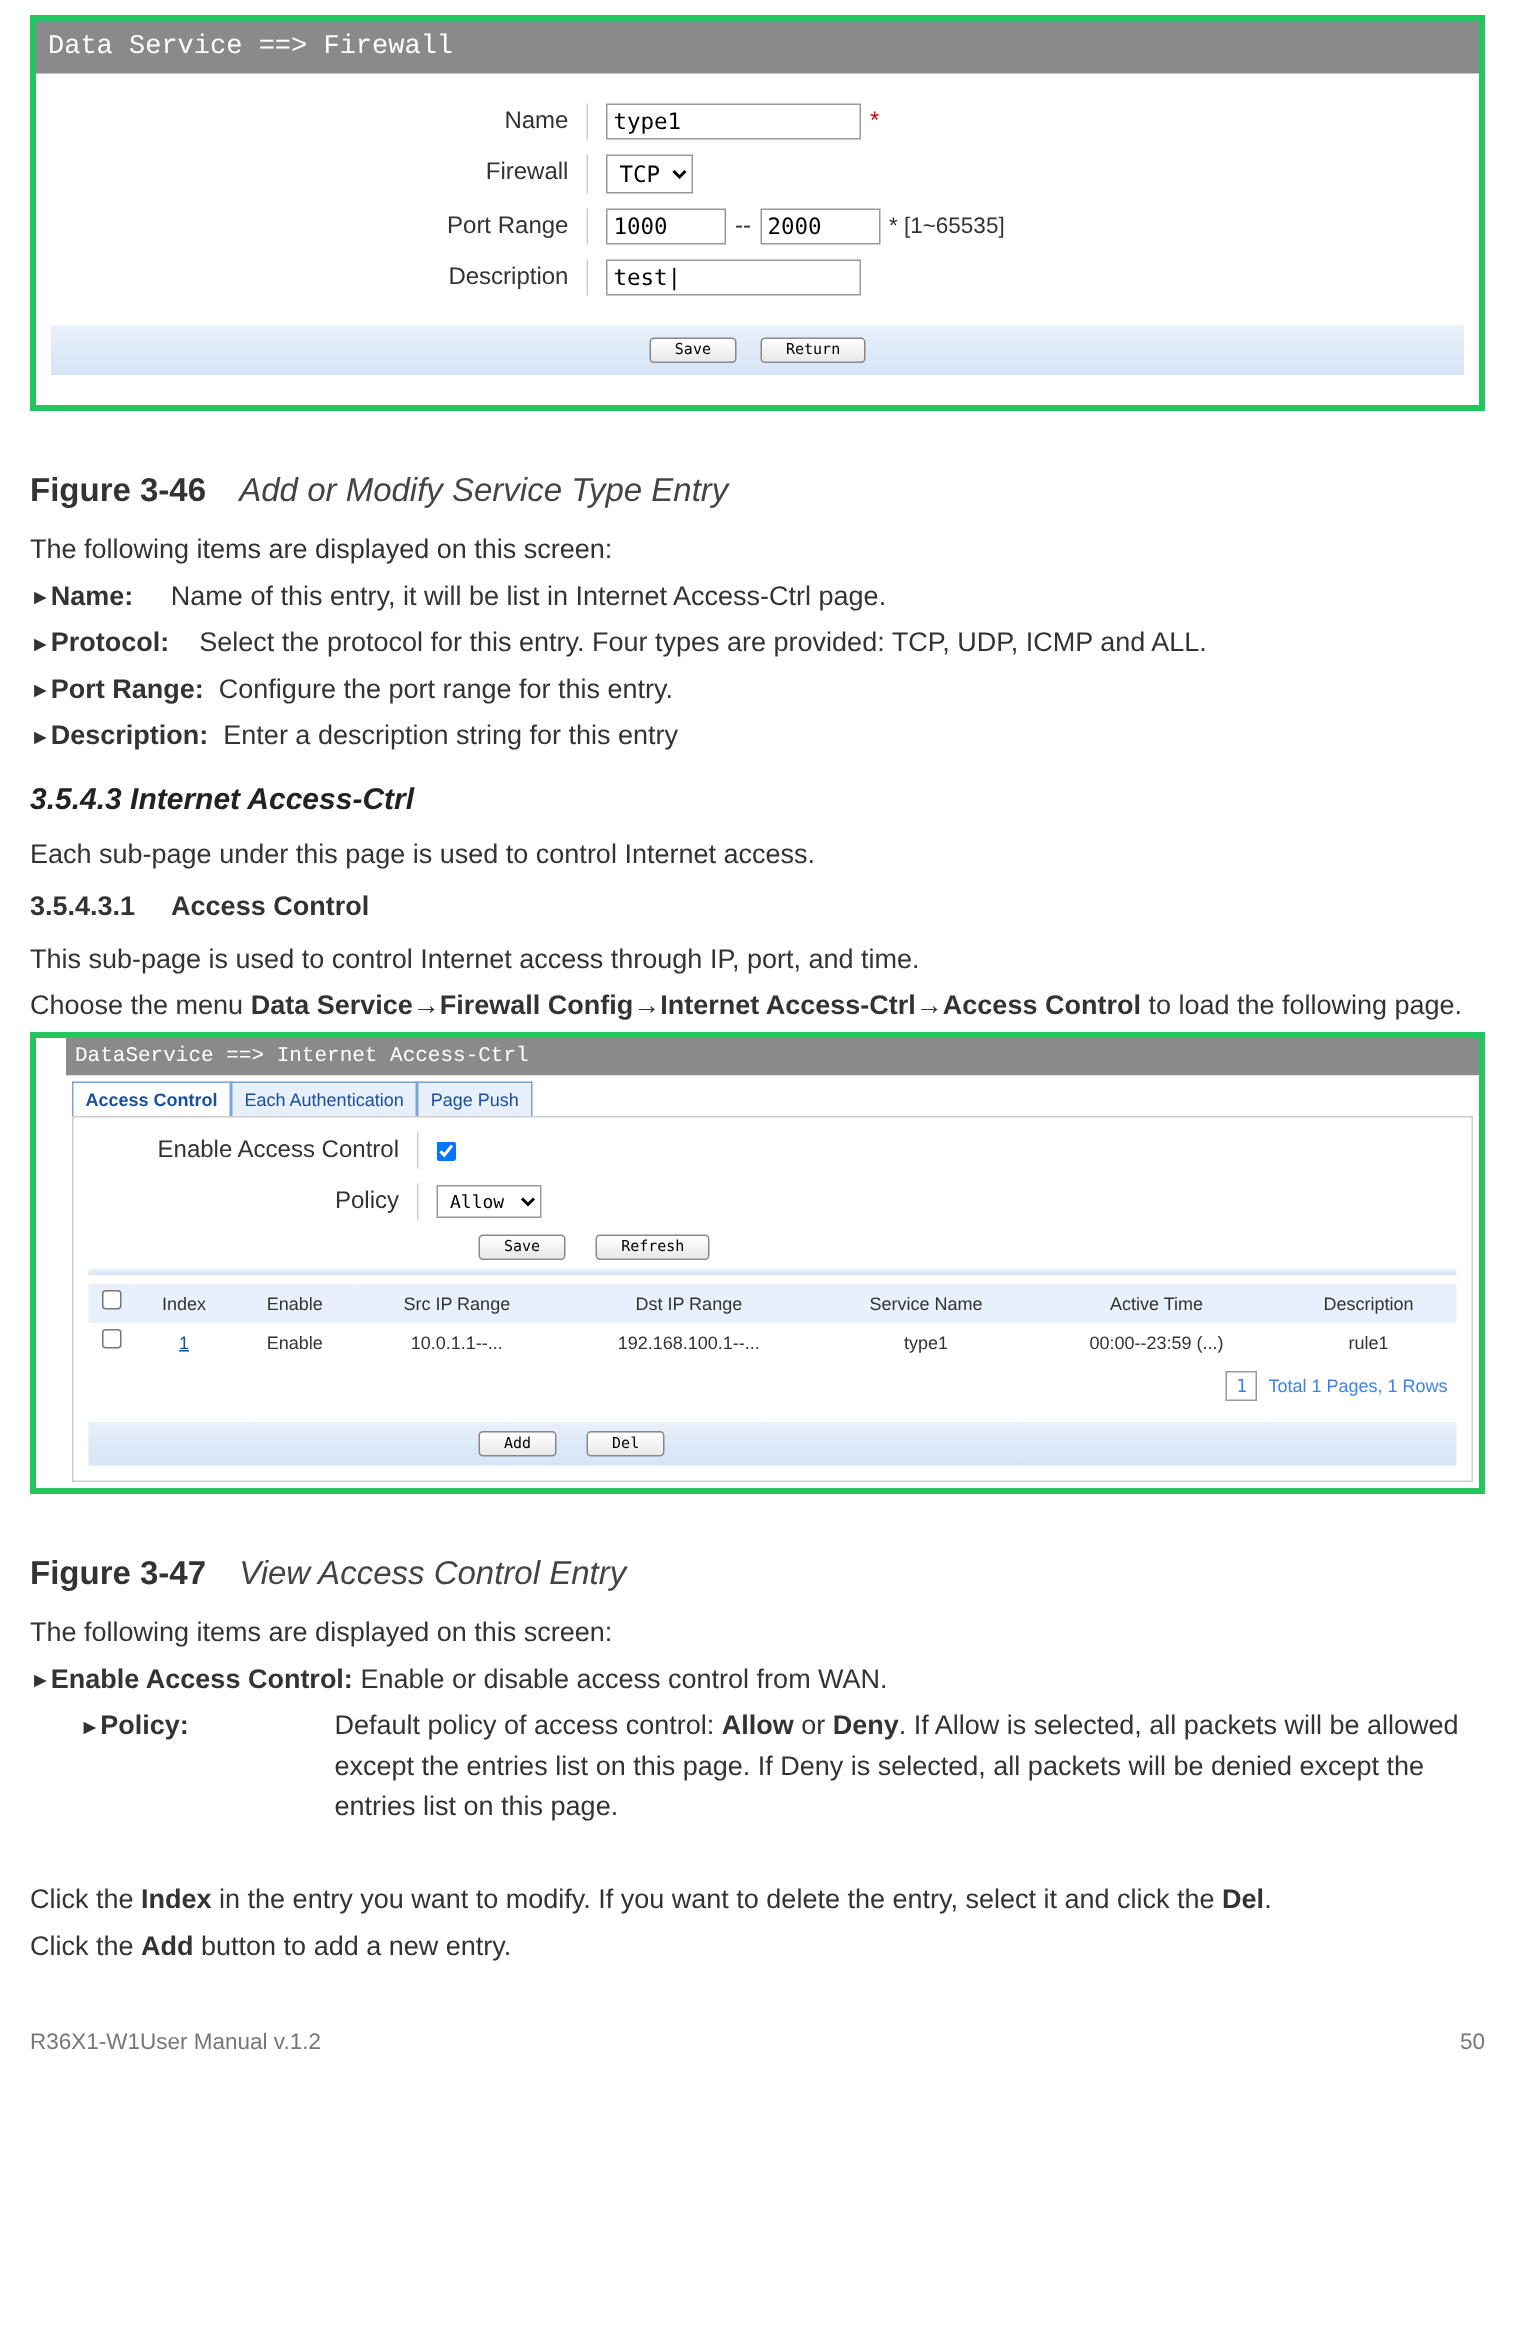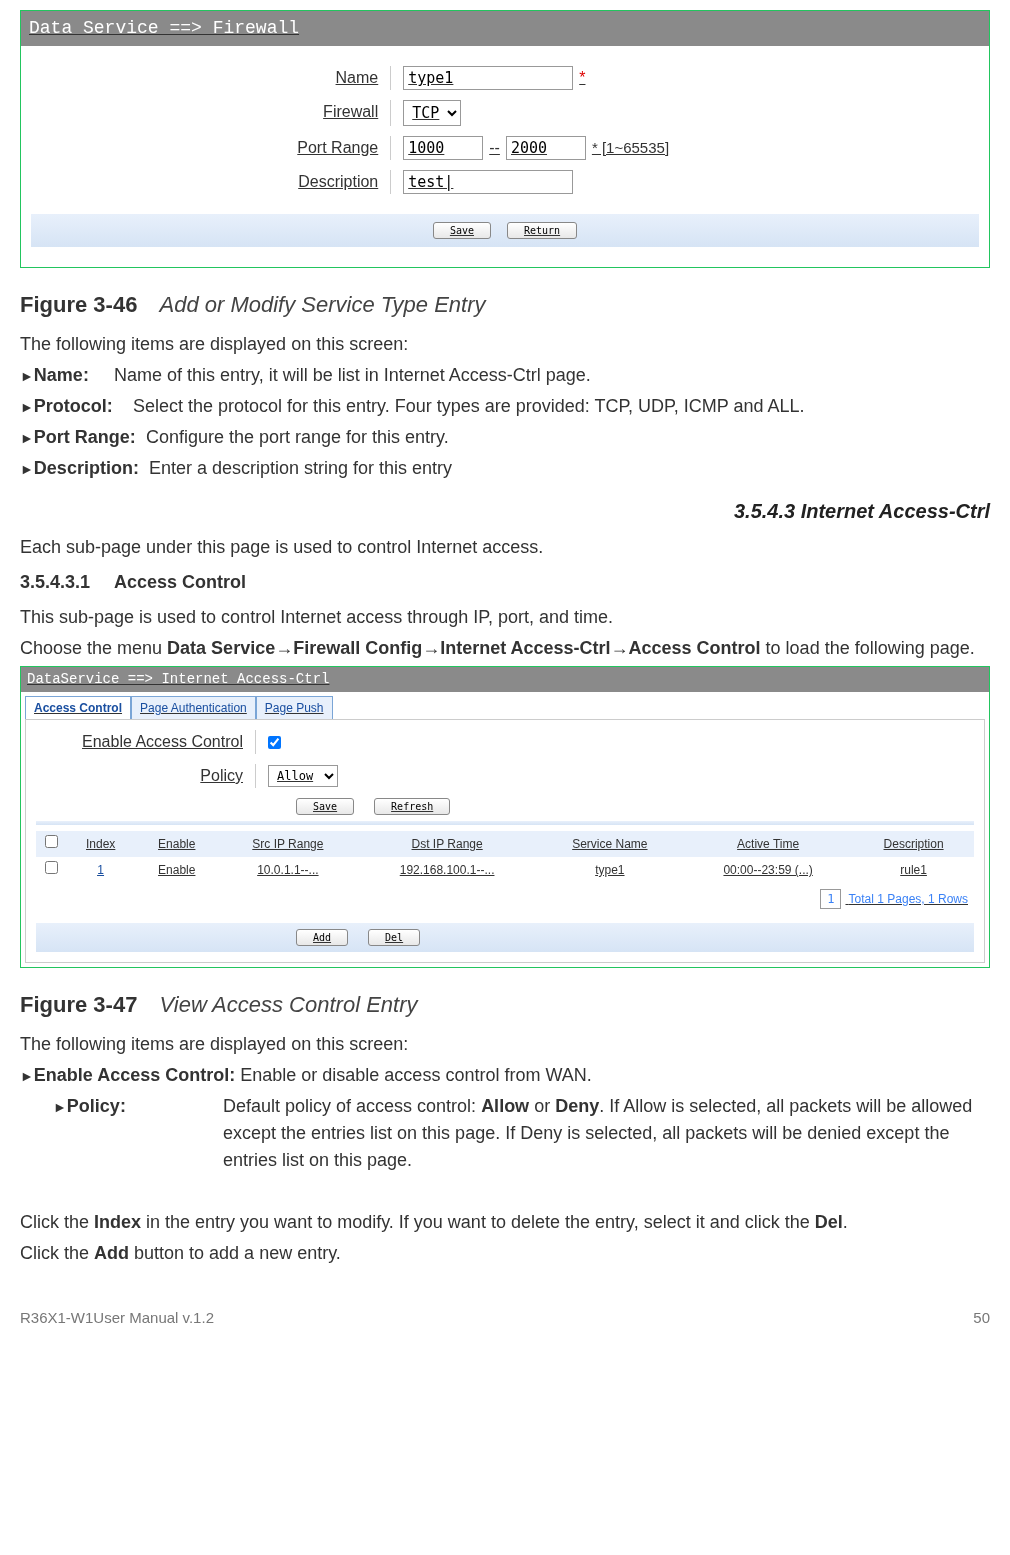"Data Service ==> Firewall" .screenshot { border: 1px solid #22c55e -> 4px solid #22c55e; margin-bottom: 20px -> 36px; text-decoration: underline -> none }
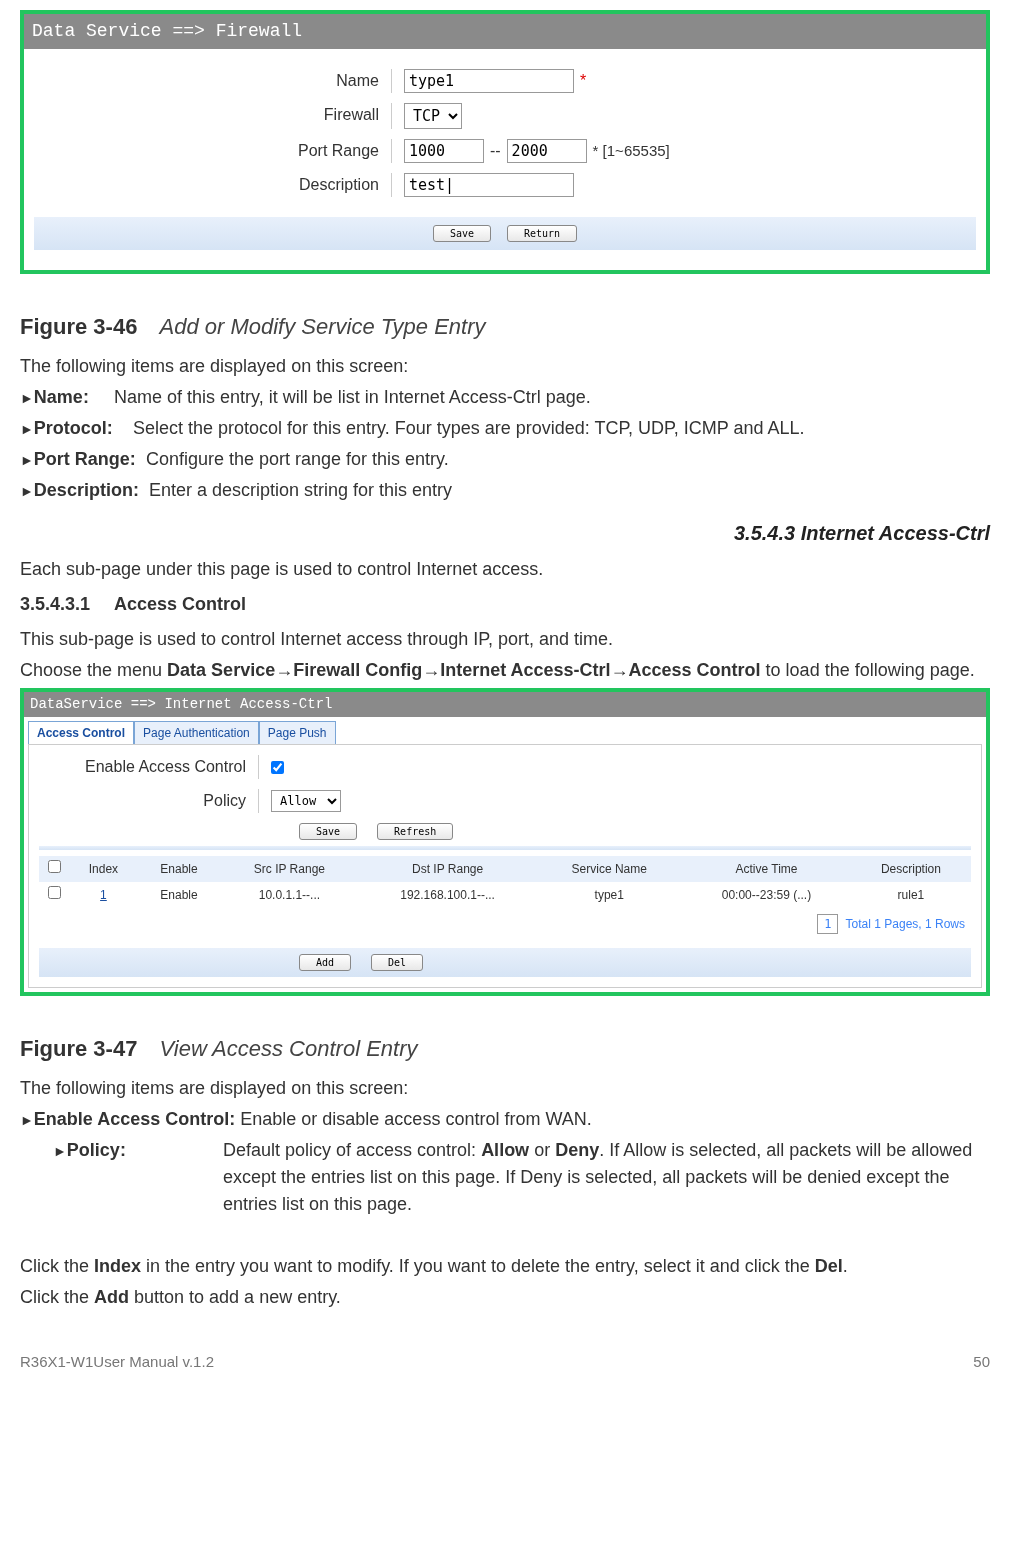"3.5.4.3 Internet Access-Ctrl" .sec-heading { text-align: right -> none }
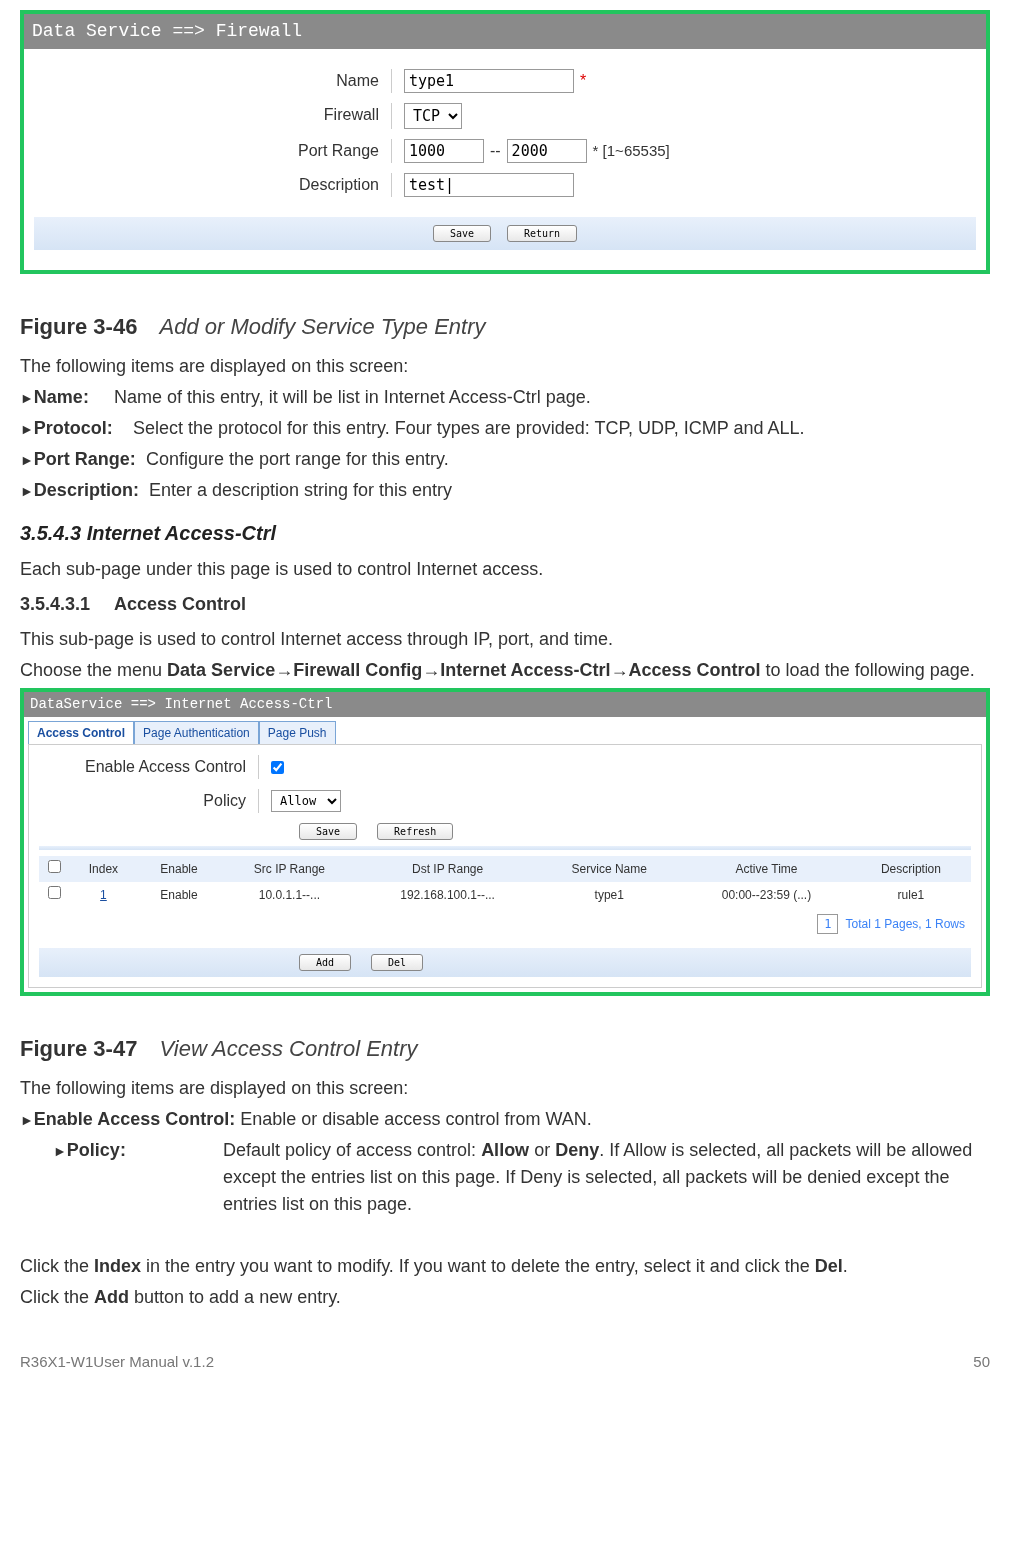"DataService ==> Internet Access-Ctrl" .sc2 { padding-left: none -> 20px }
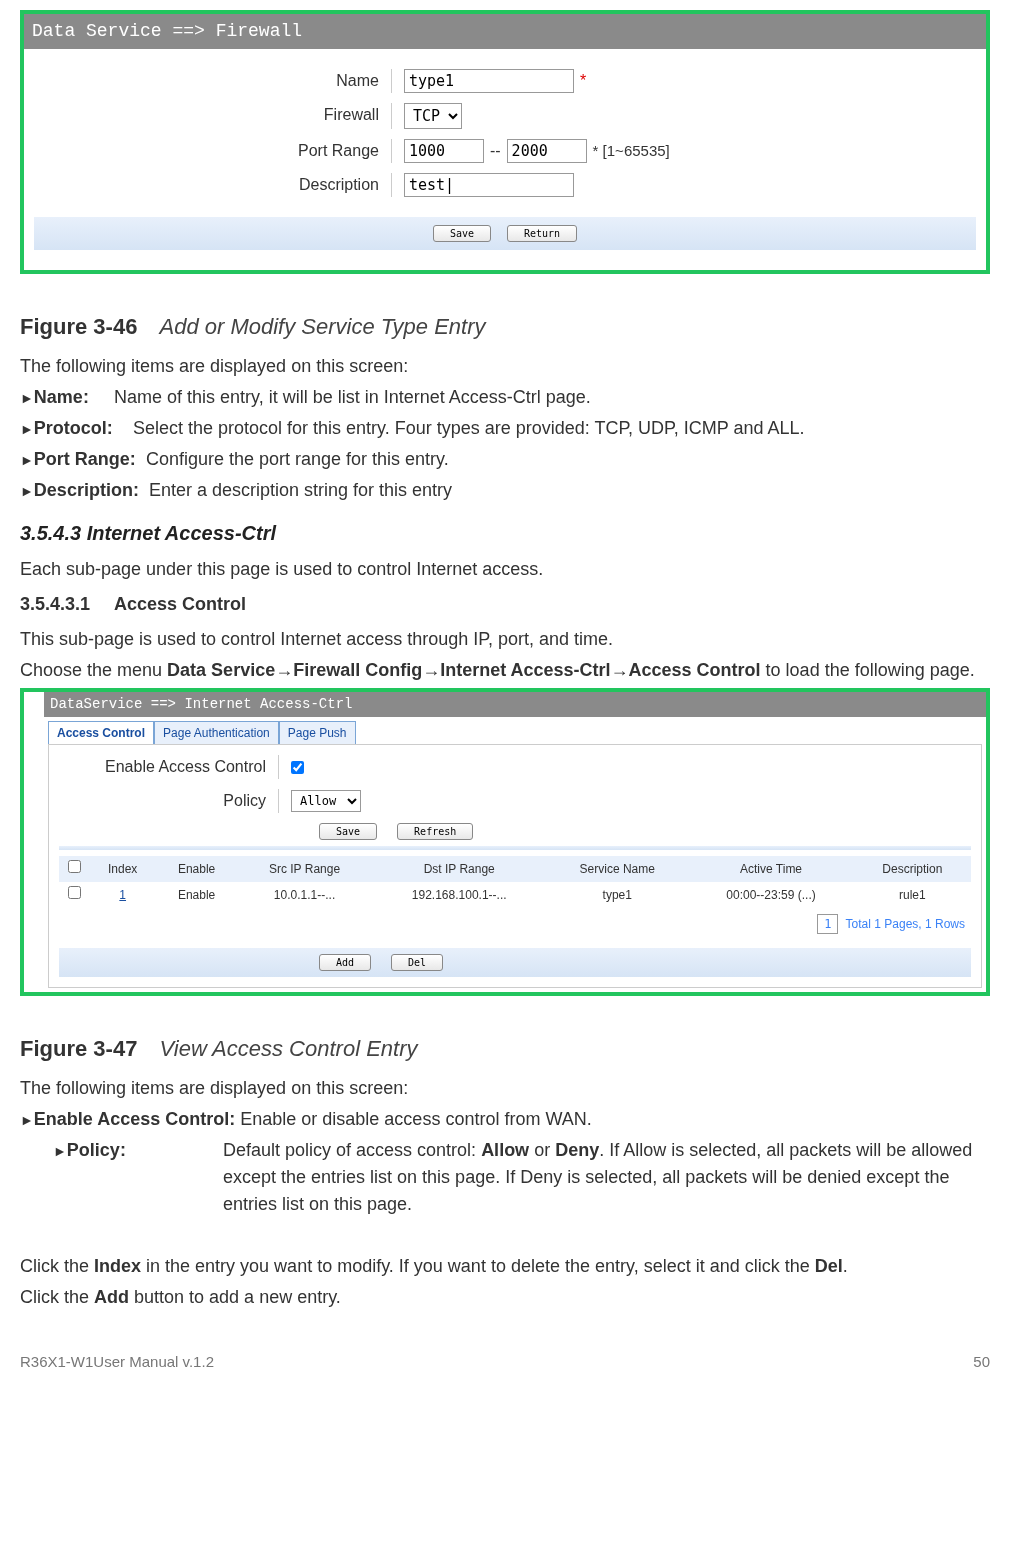"Page Authentication" div.tab { text: Page -> Each }
